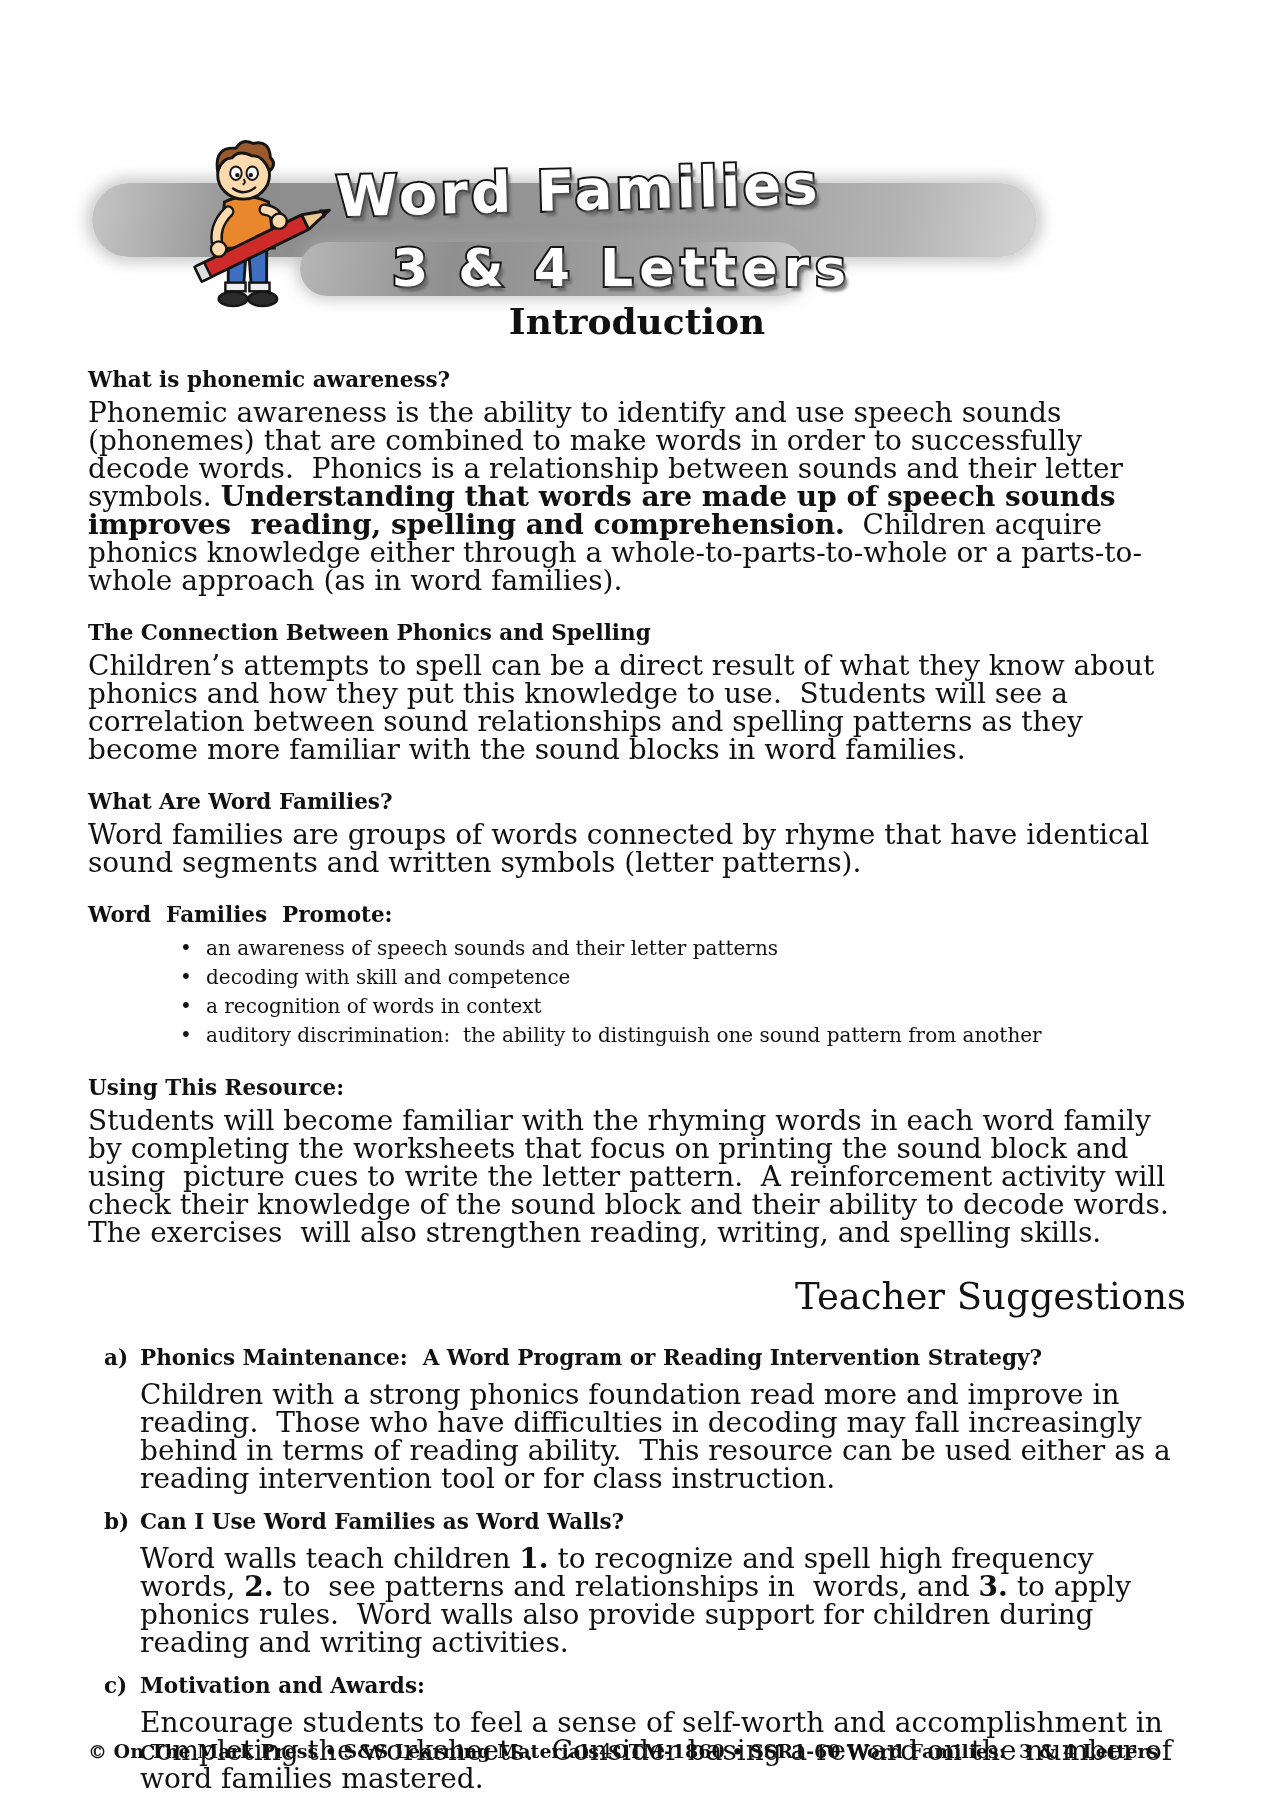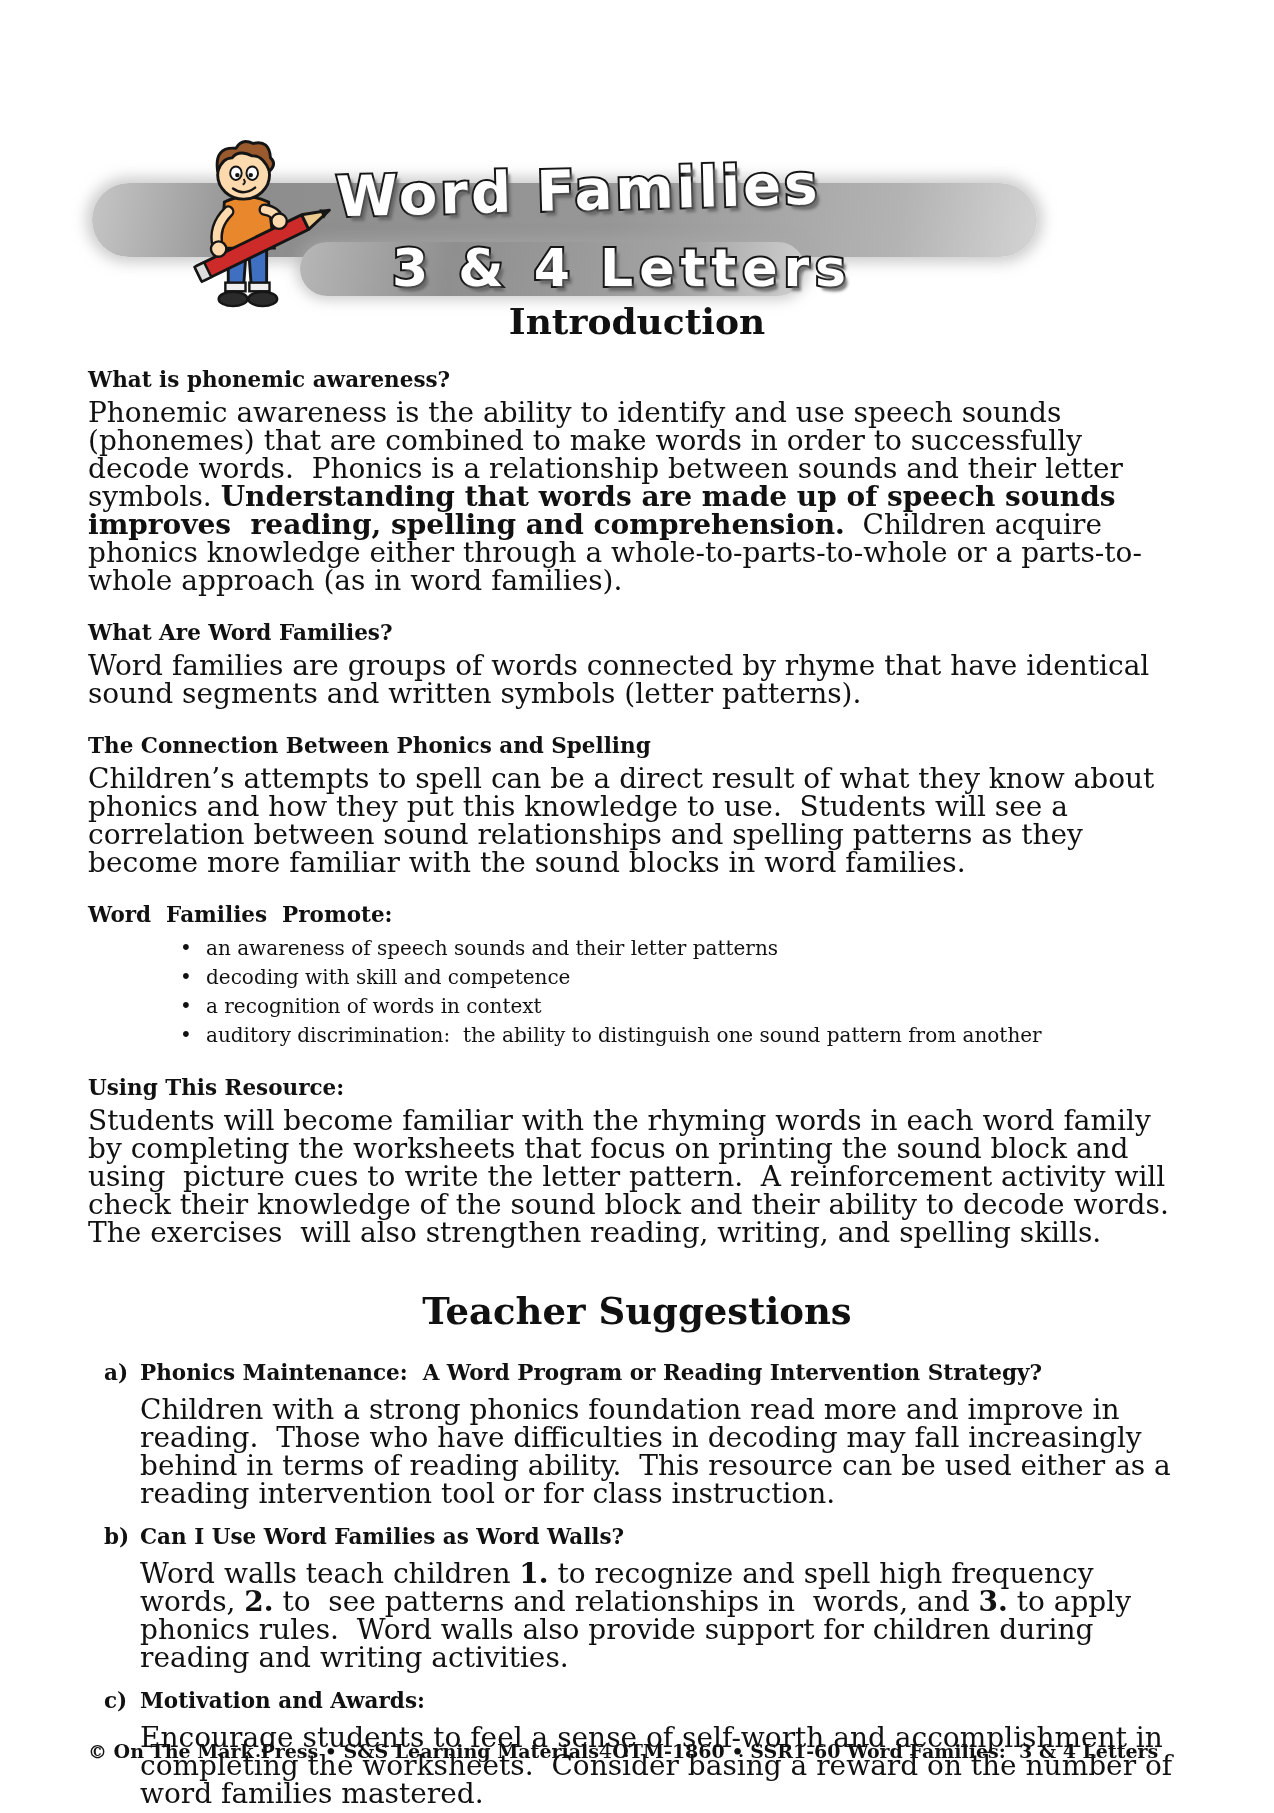"What Are Word Families?" section { order: before "The Connection Between Phonics and" -> after "The Connection Between Phonics and" }
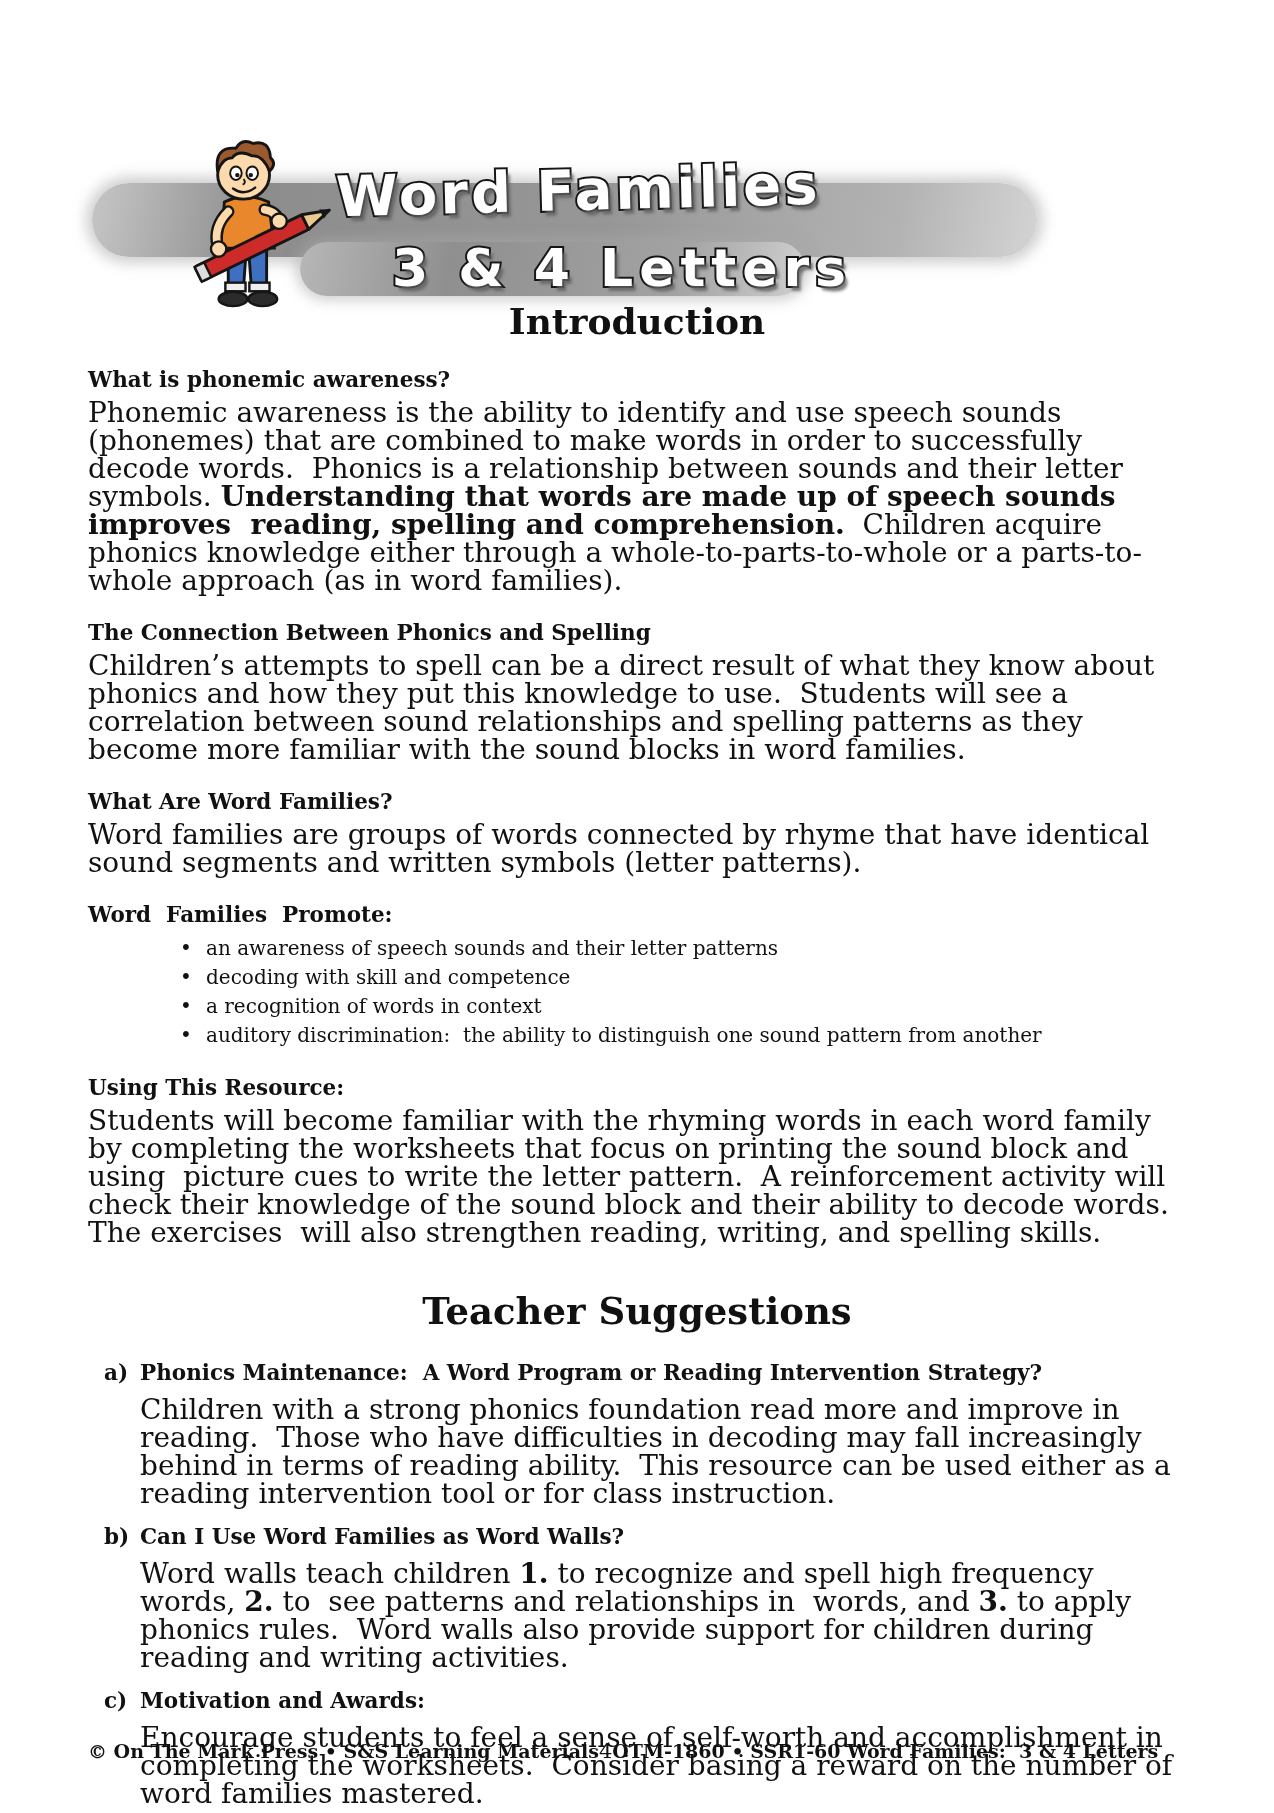"Teacher Suggestions" .teacher-heading { font-weight: bold -> normal; margin: 42px 0 26px 0 -> 28px 0 26px 0; text-align: center -> right }
